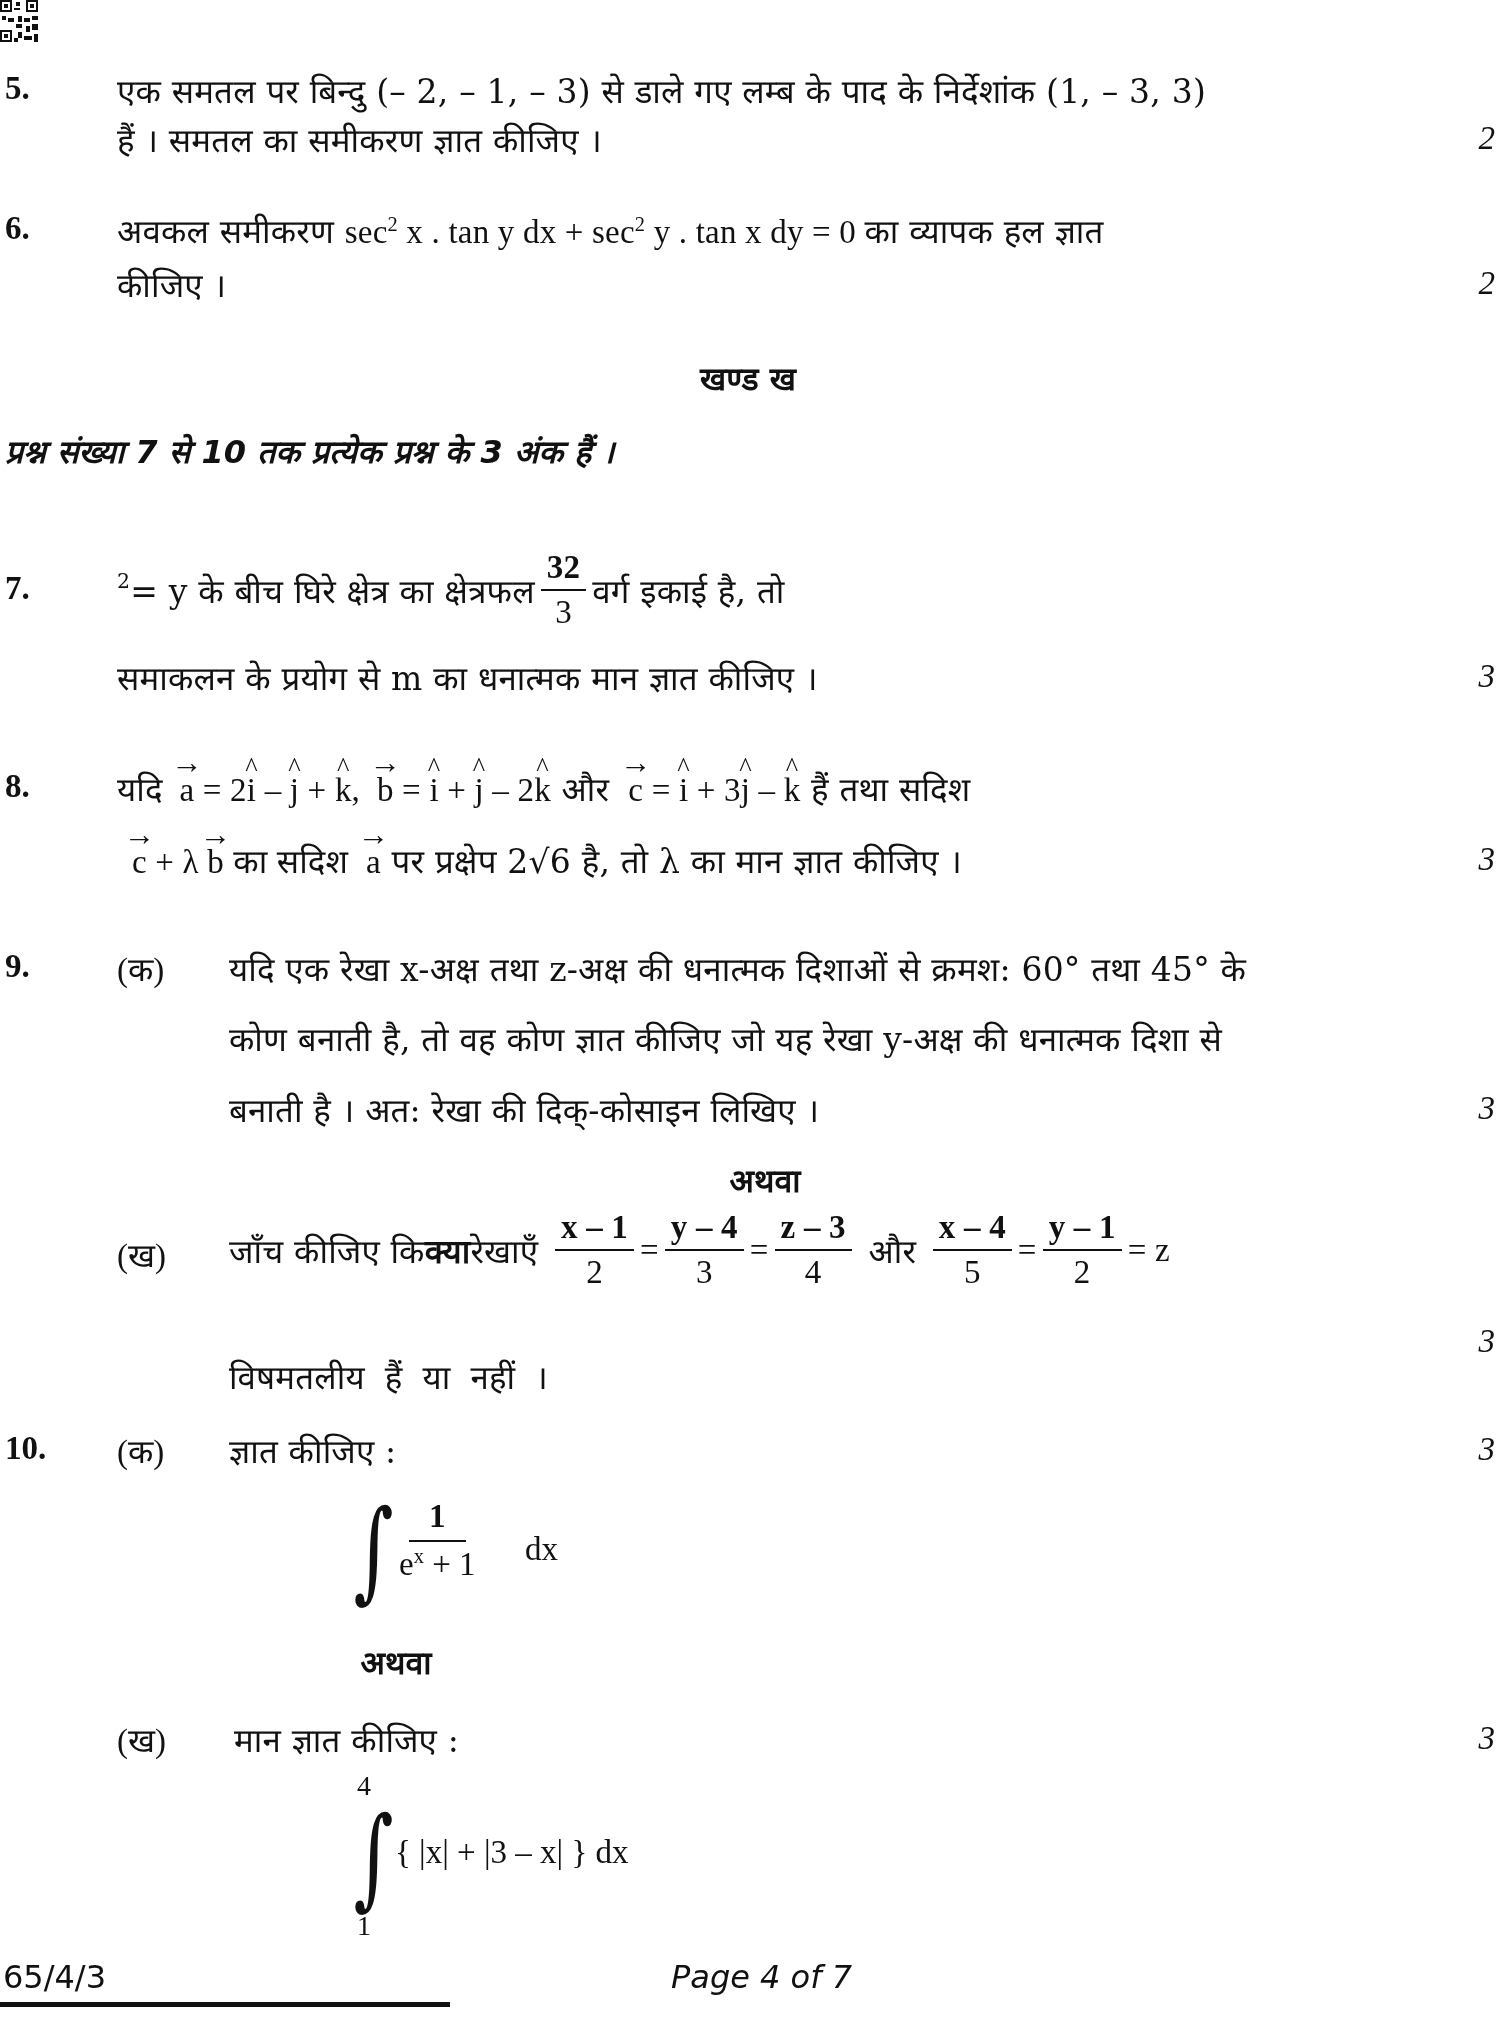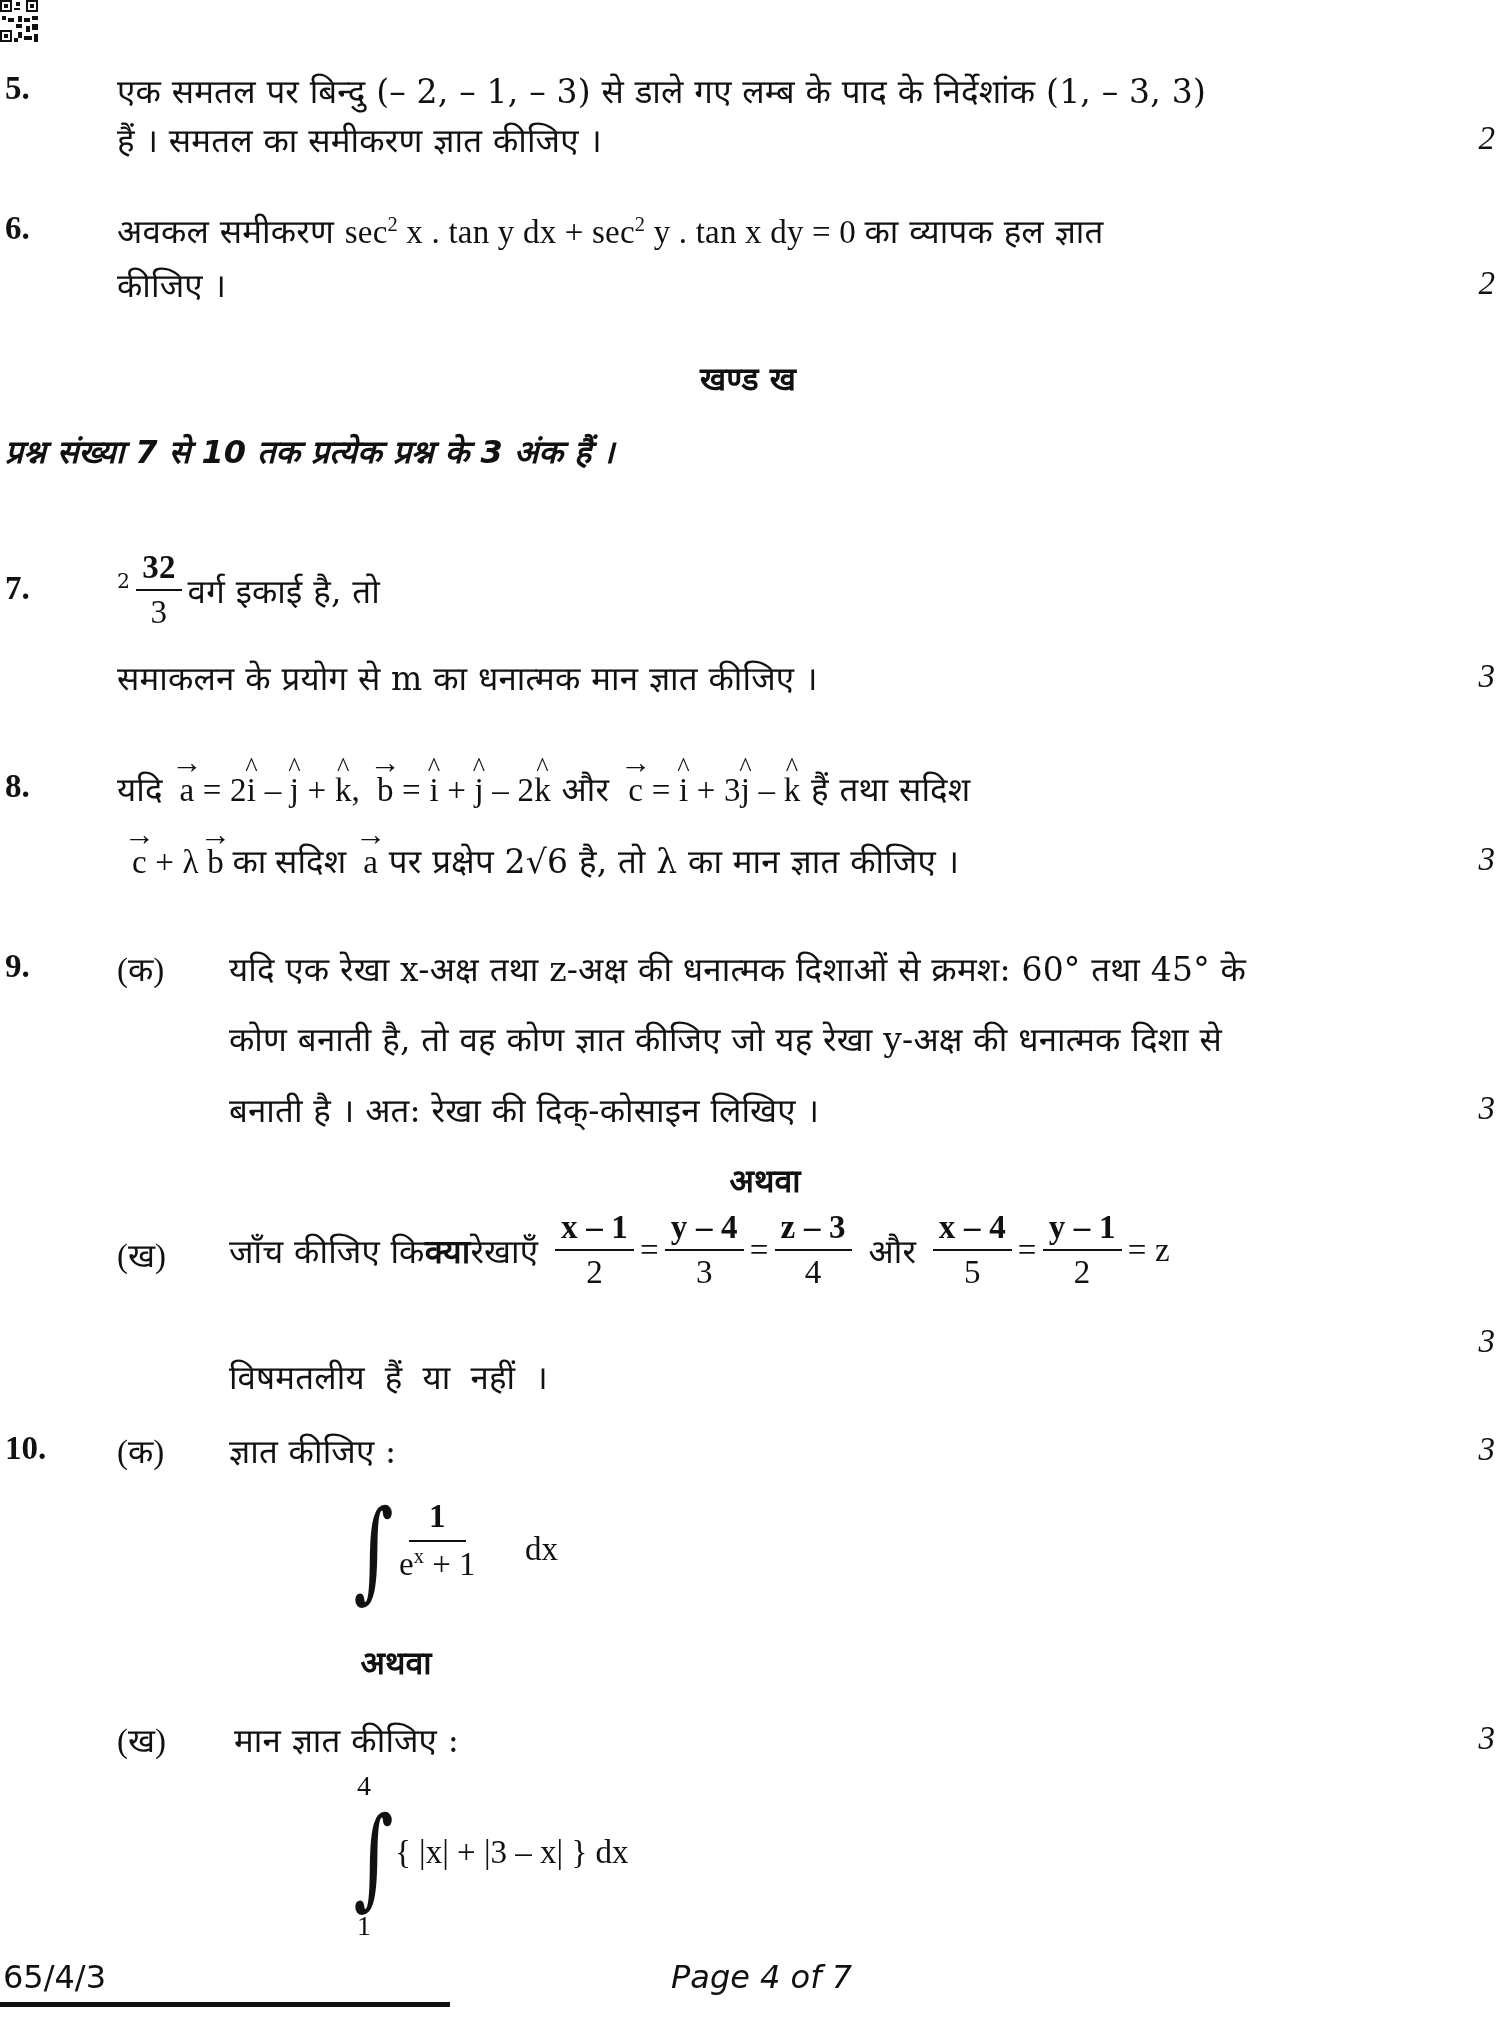"= y के बीच घिरे" span { html: none -> <span> = y के बीच घिरे क्षेत्र का क्षेत्रफल</span> }
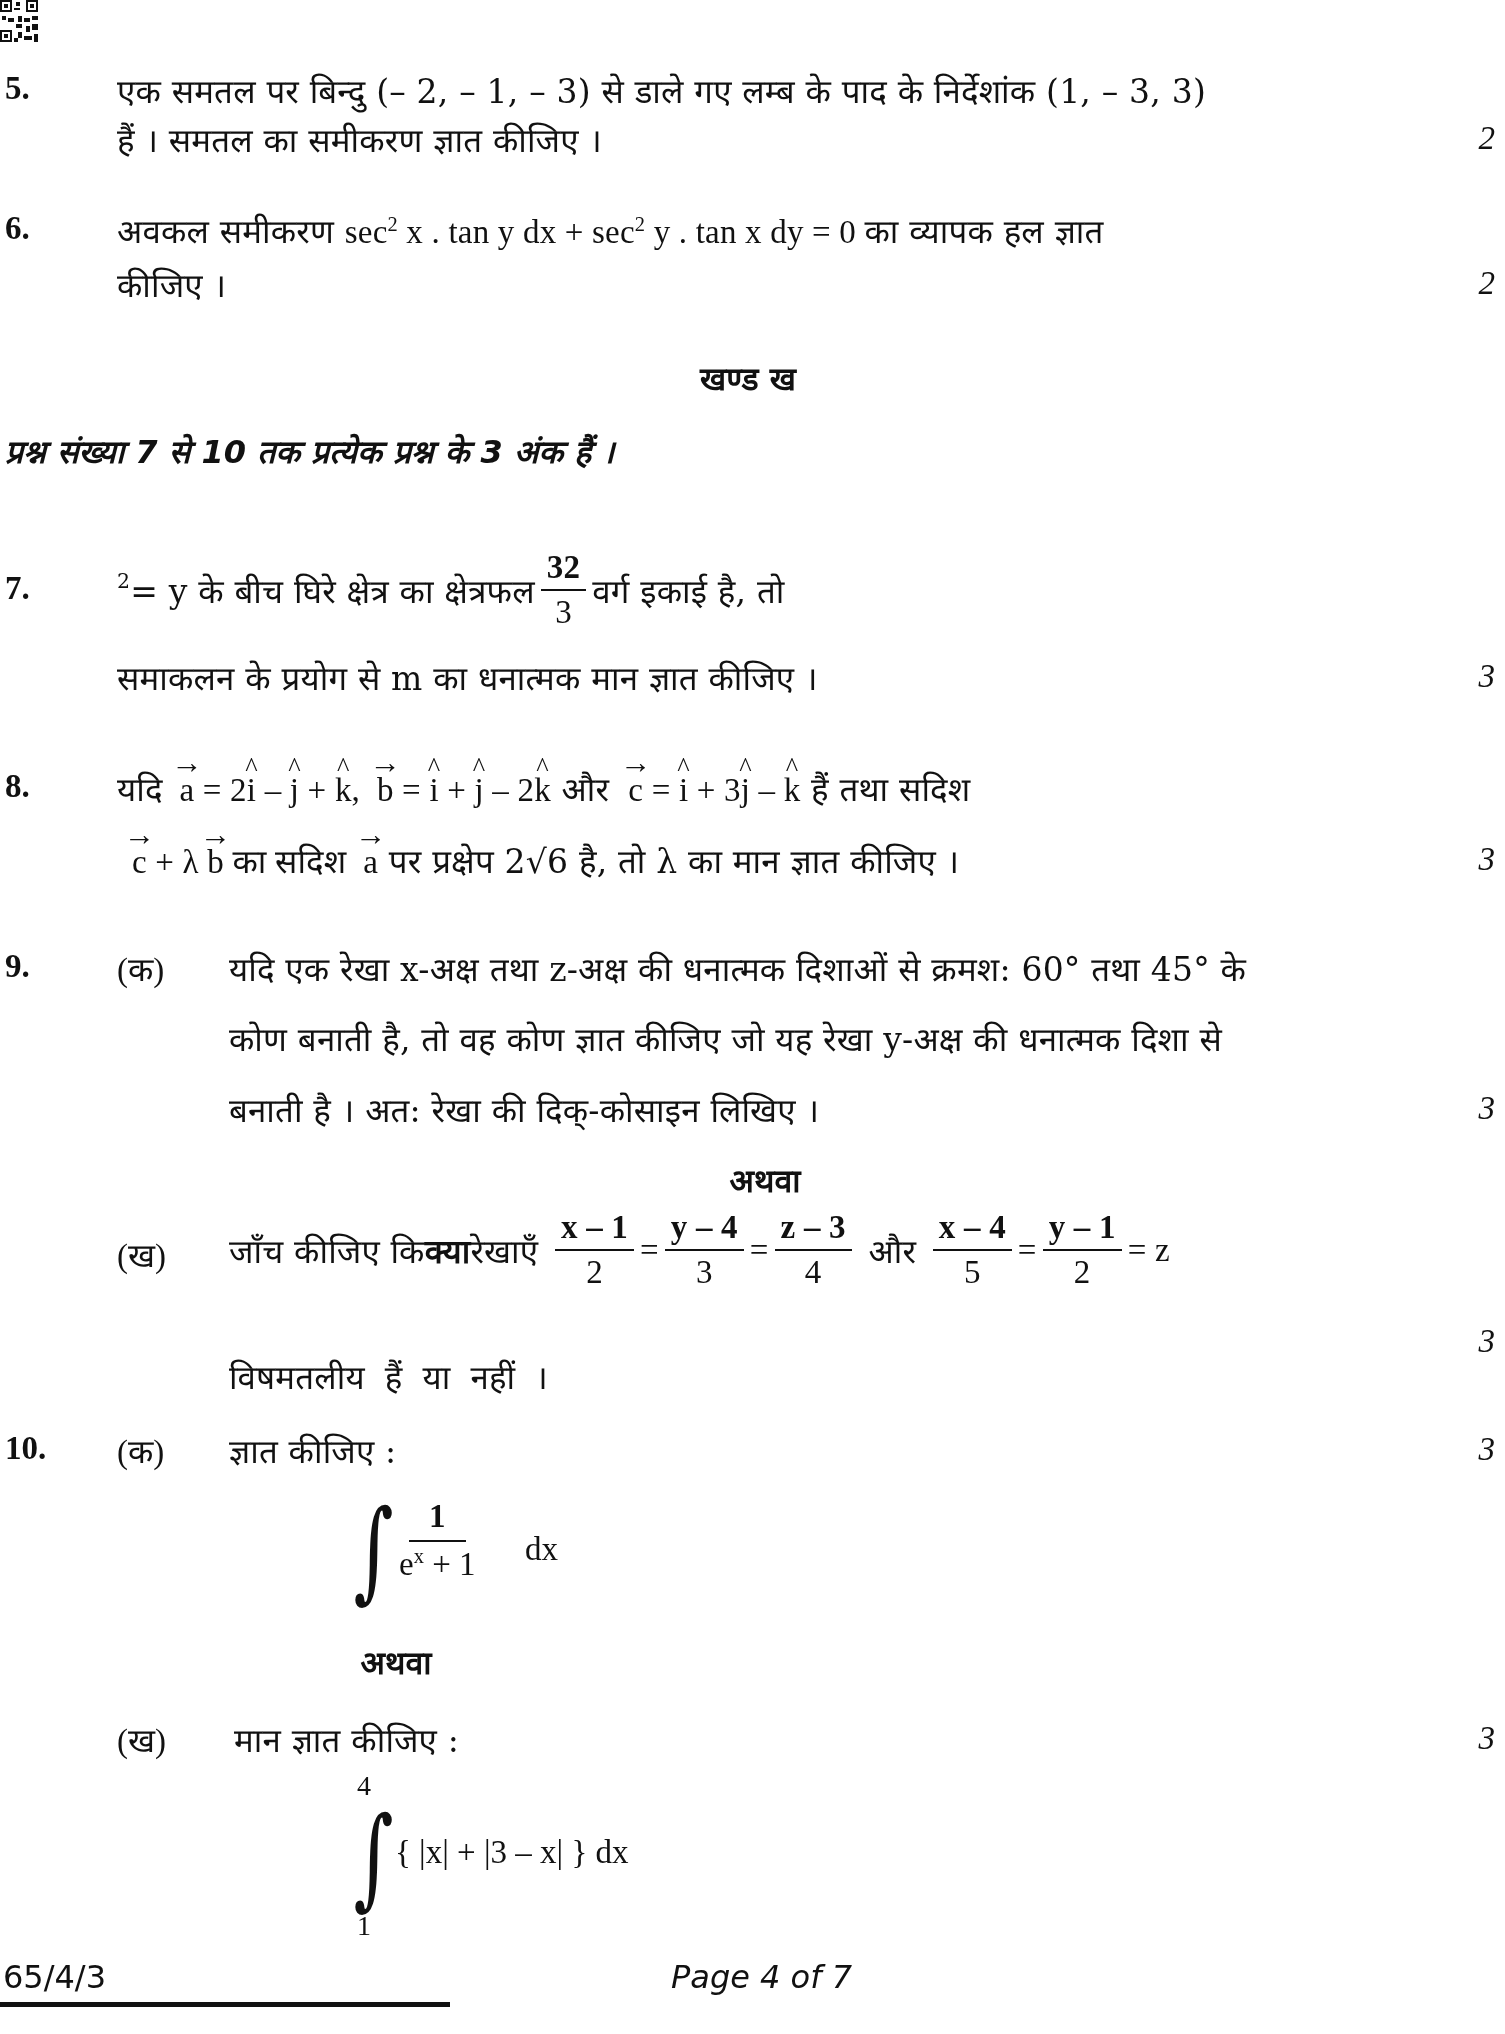"का सदिश" span { font-family: Liberation Serif, serif -> Liberation Sans, sans-serif }
